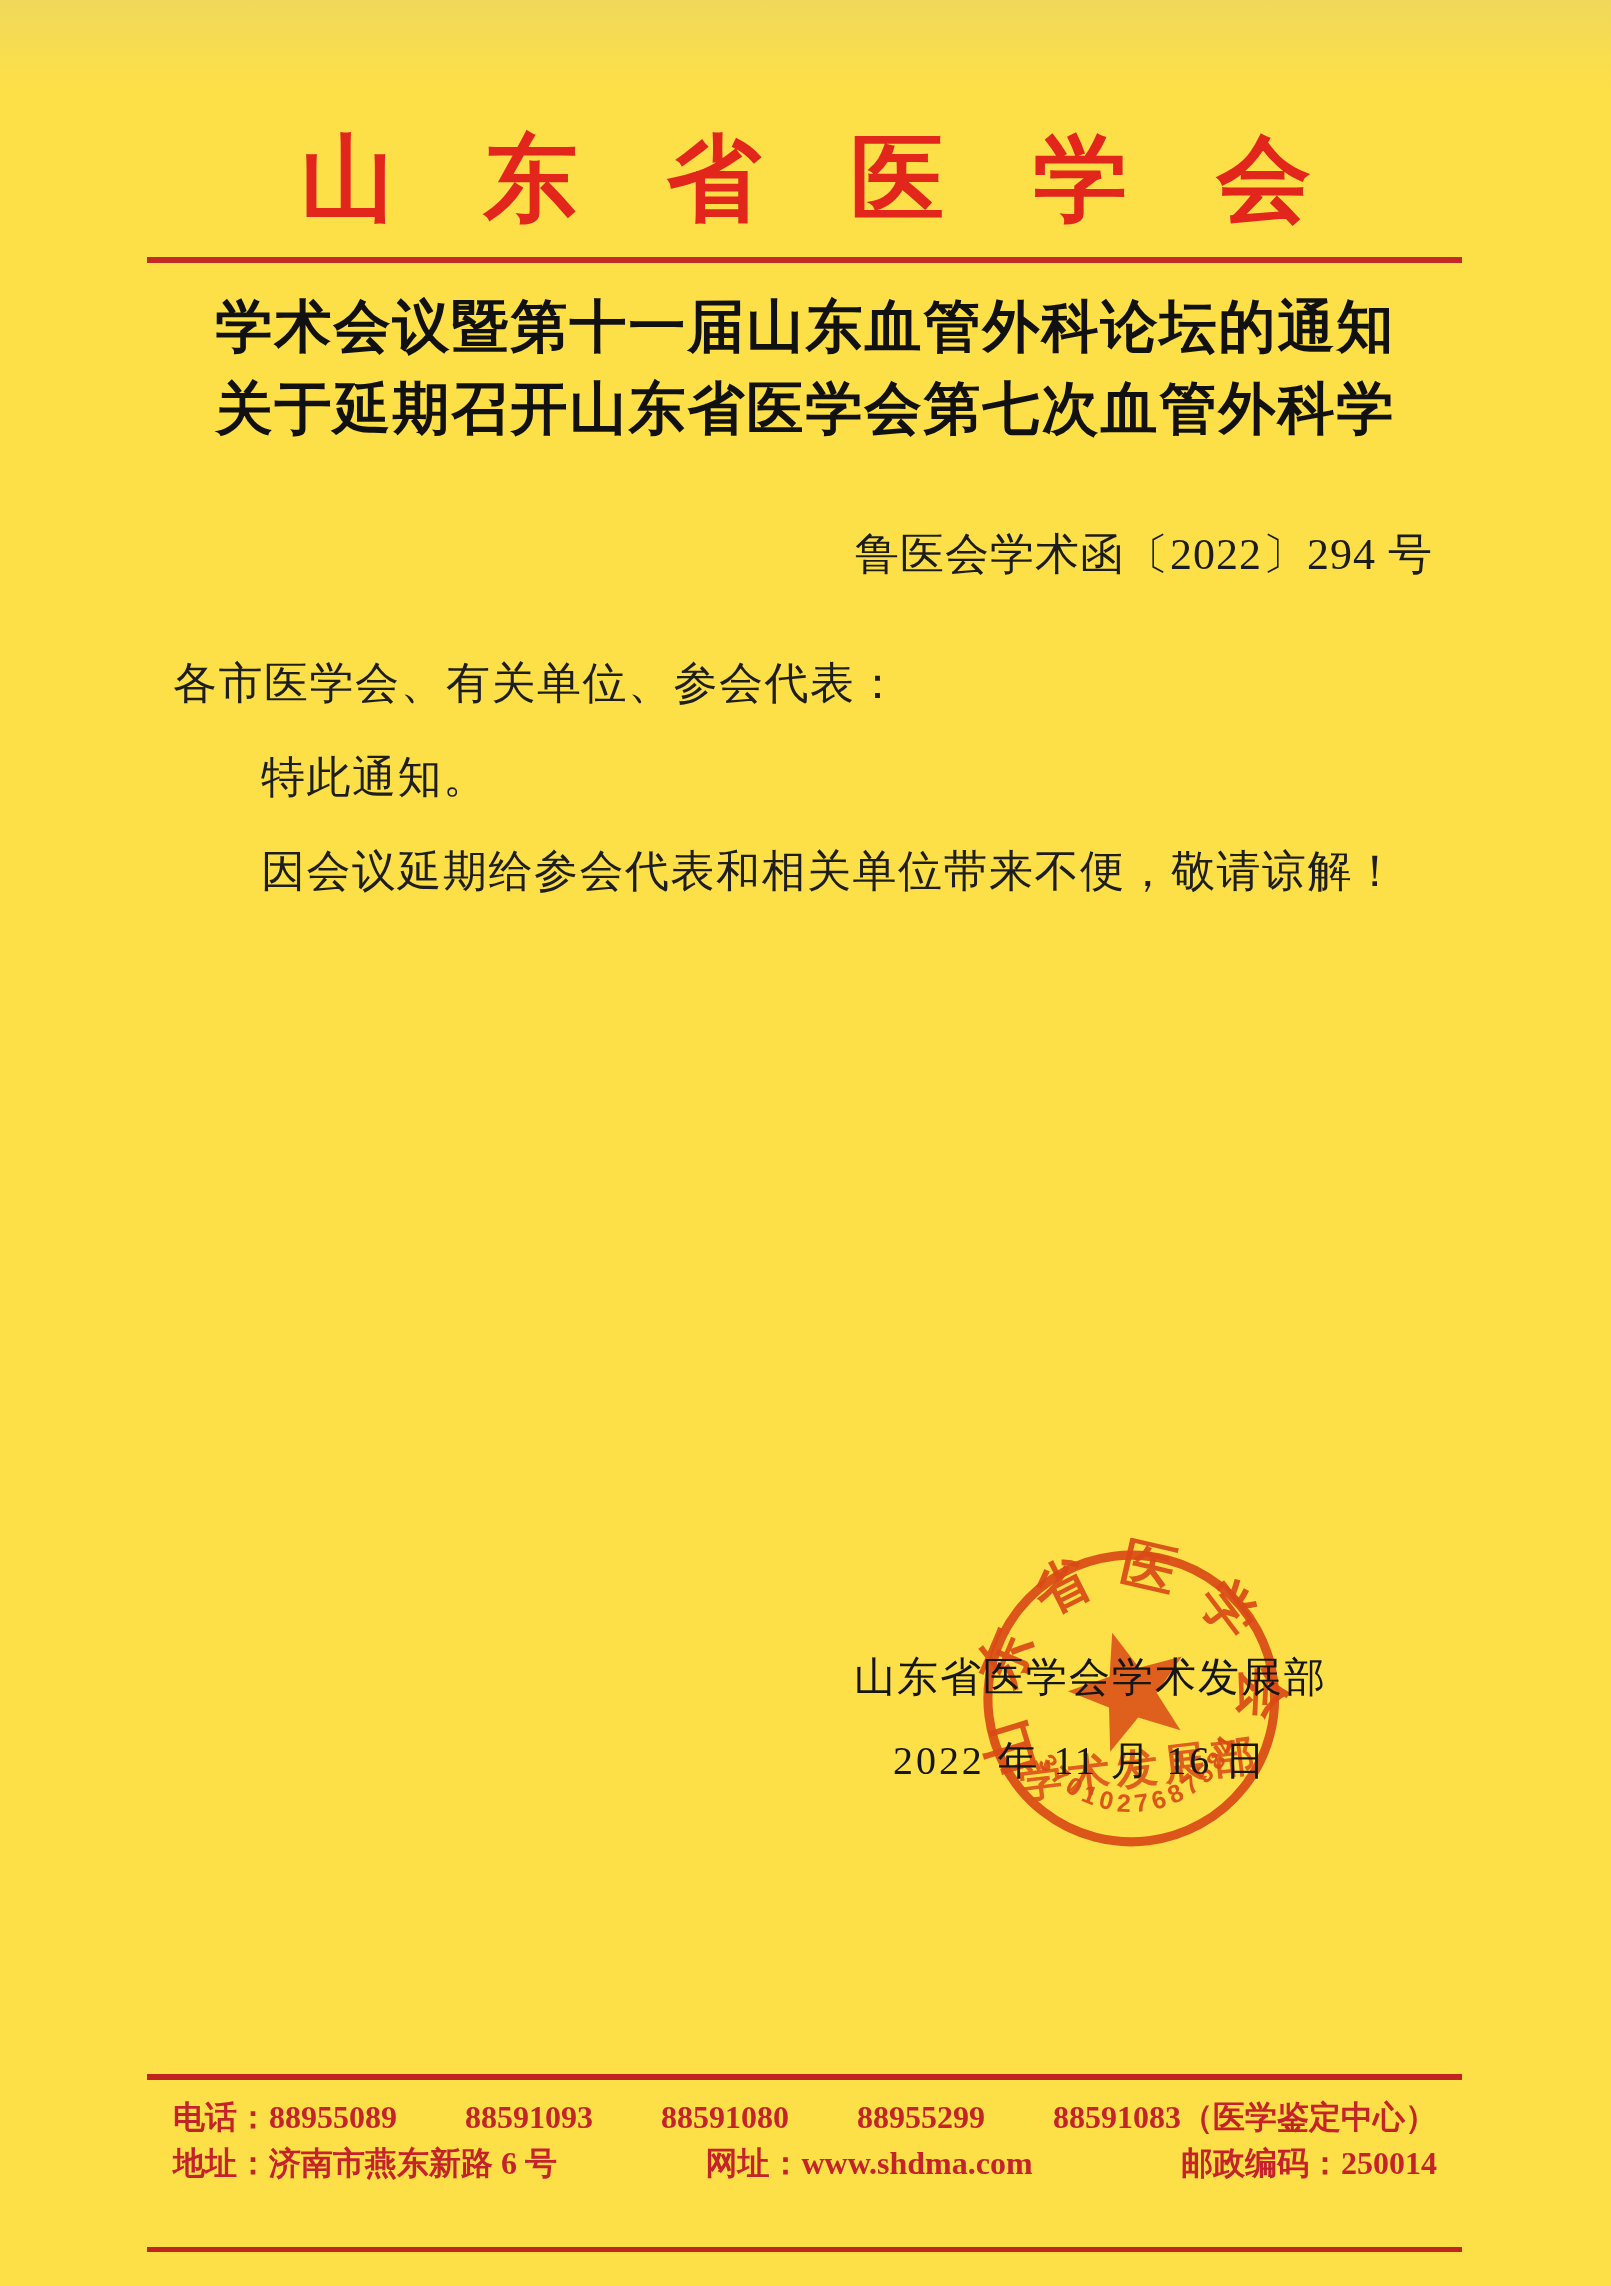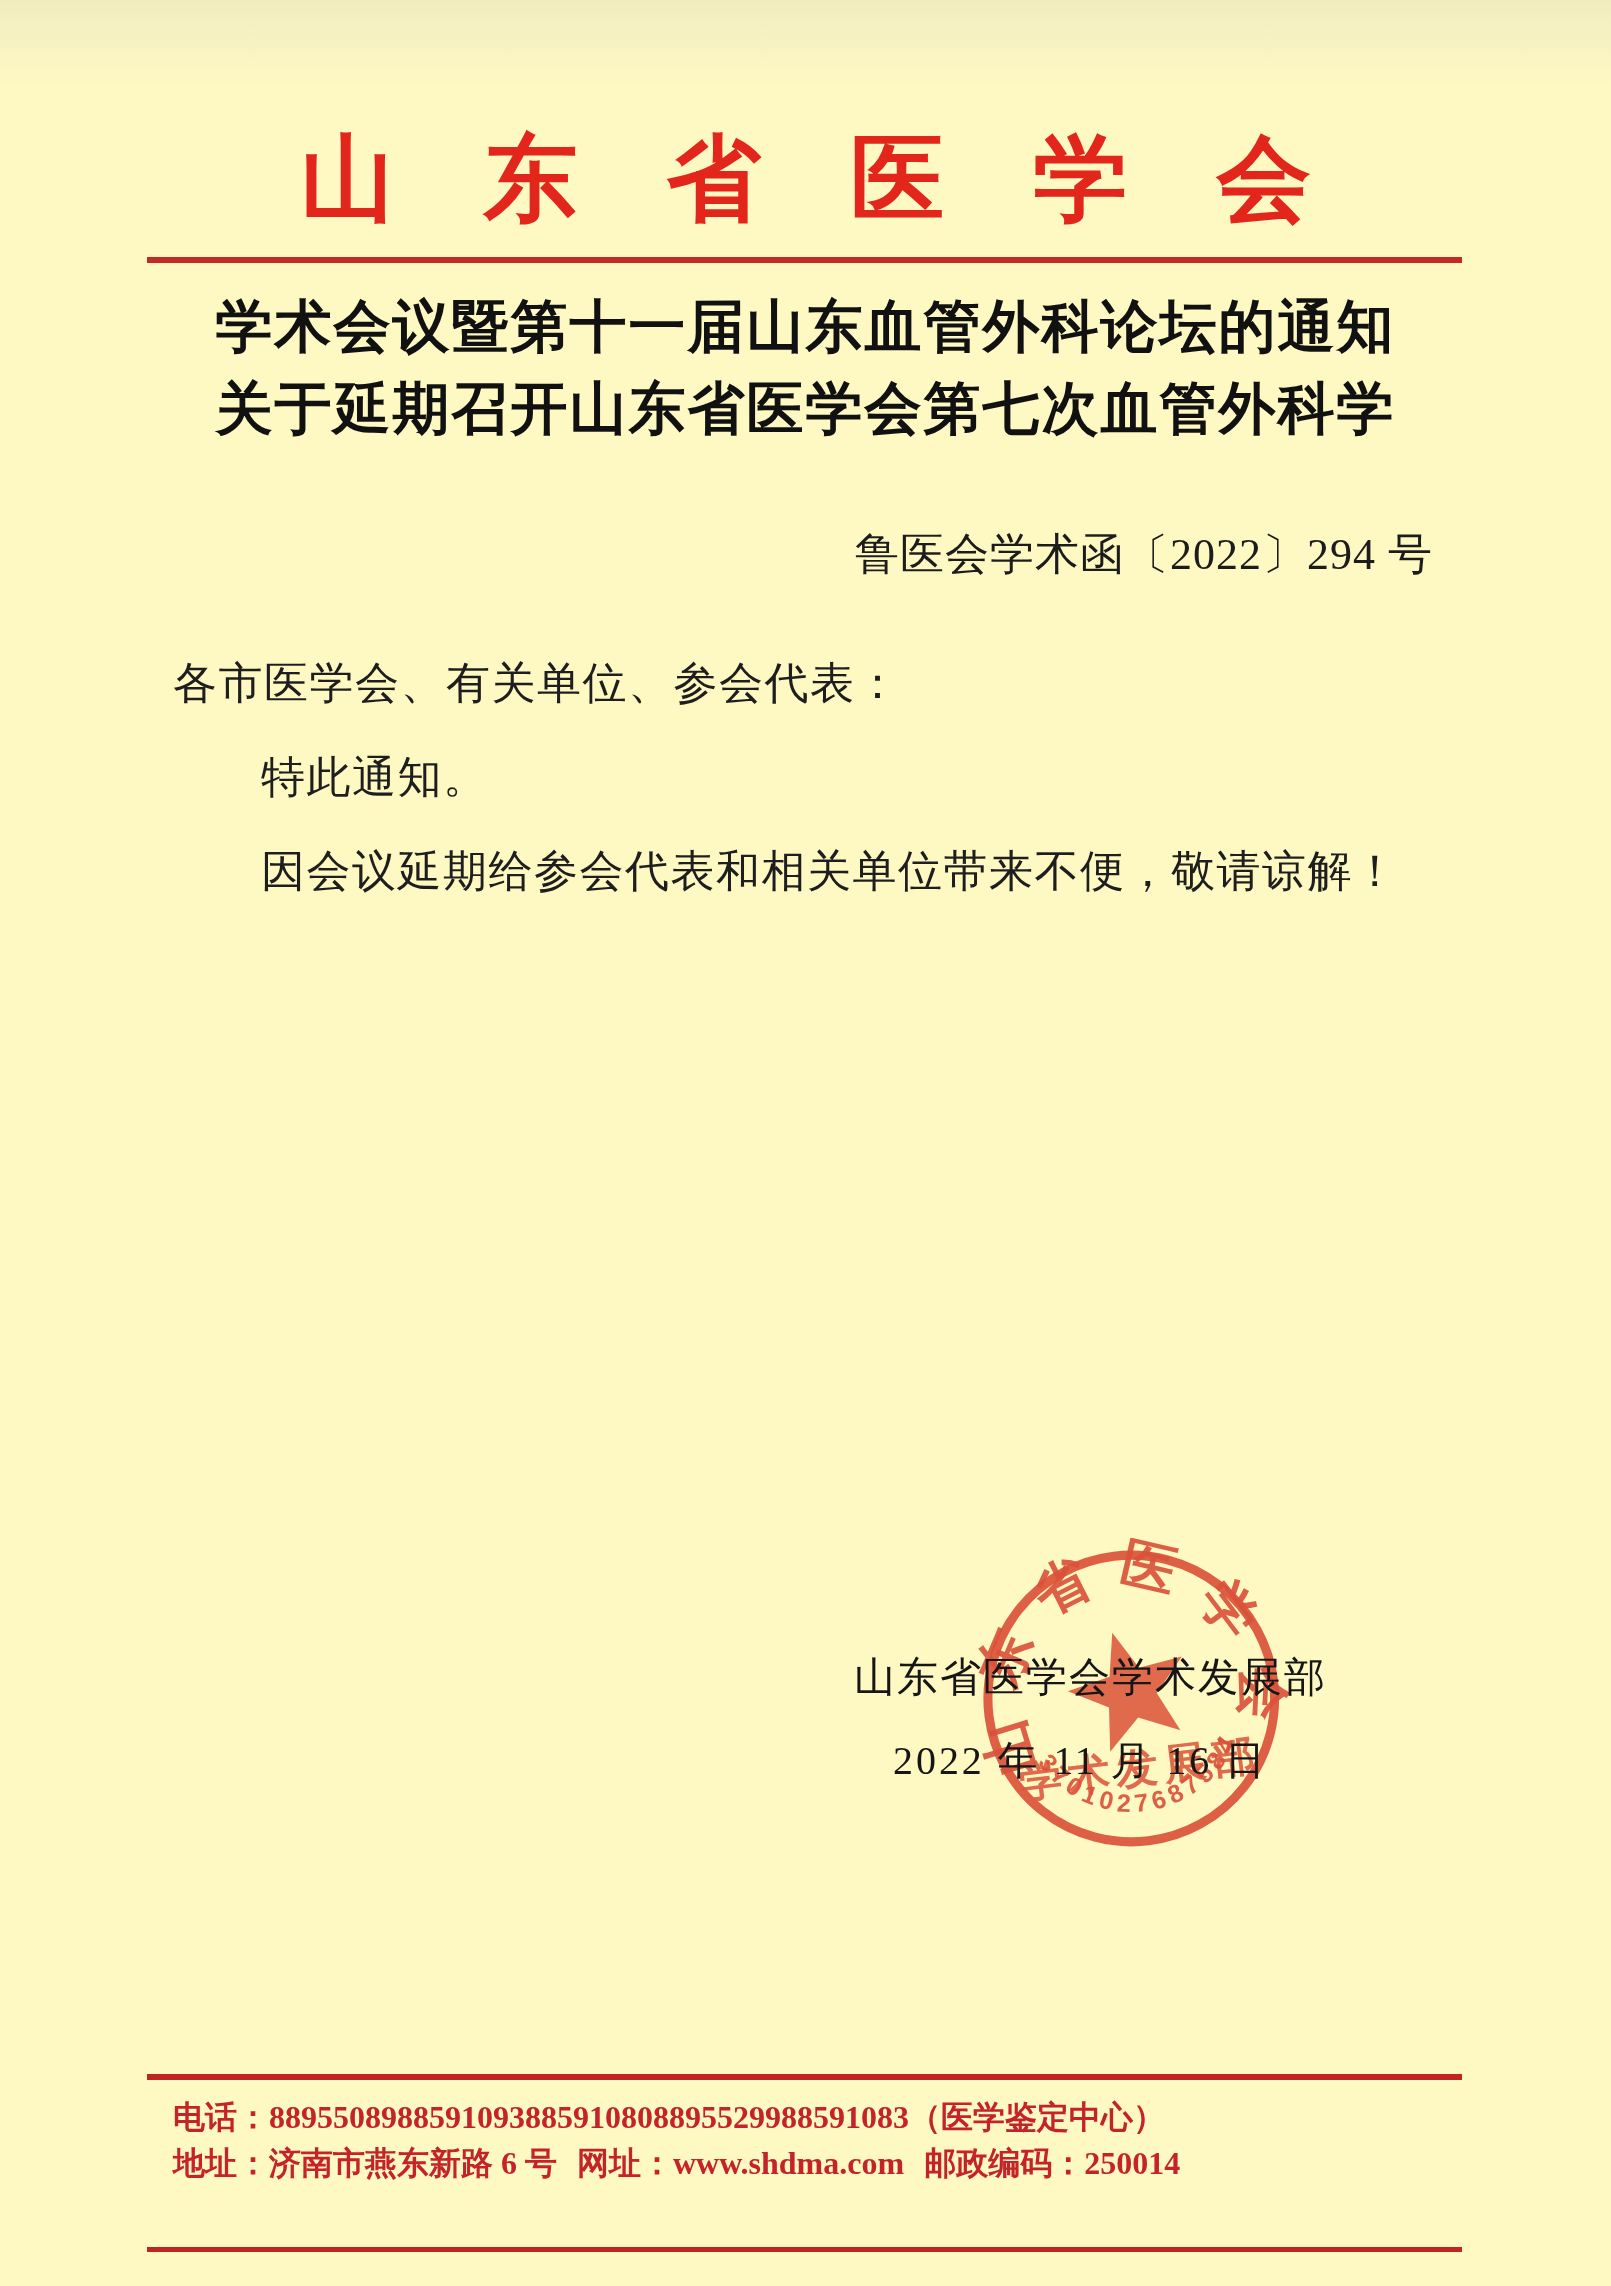"山东省医学会" .page { background: #fef9c3 -> #fde047 }
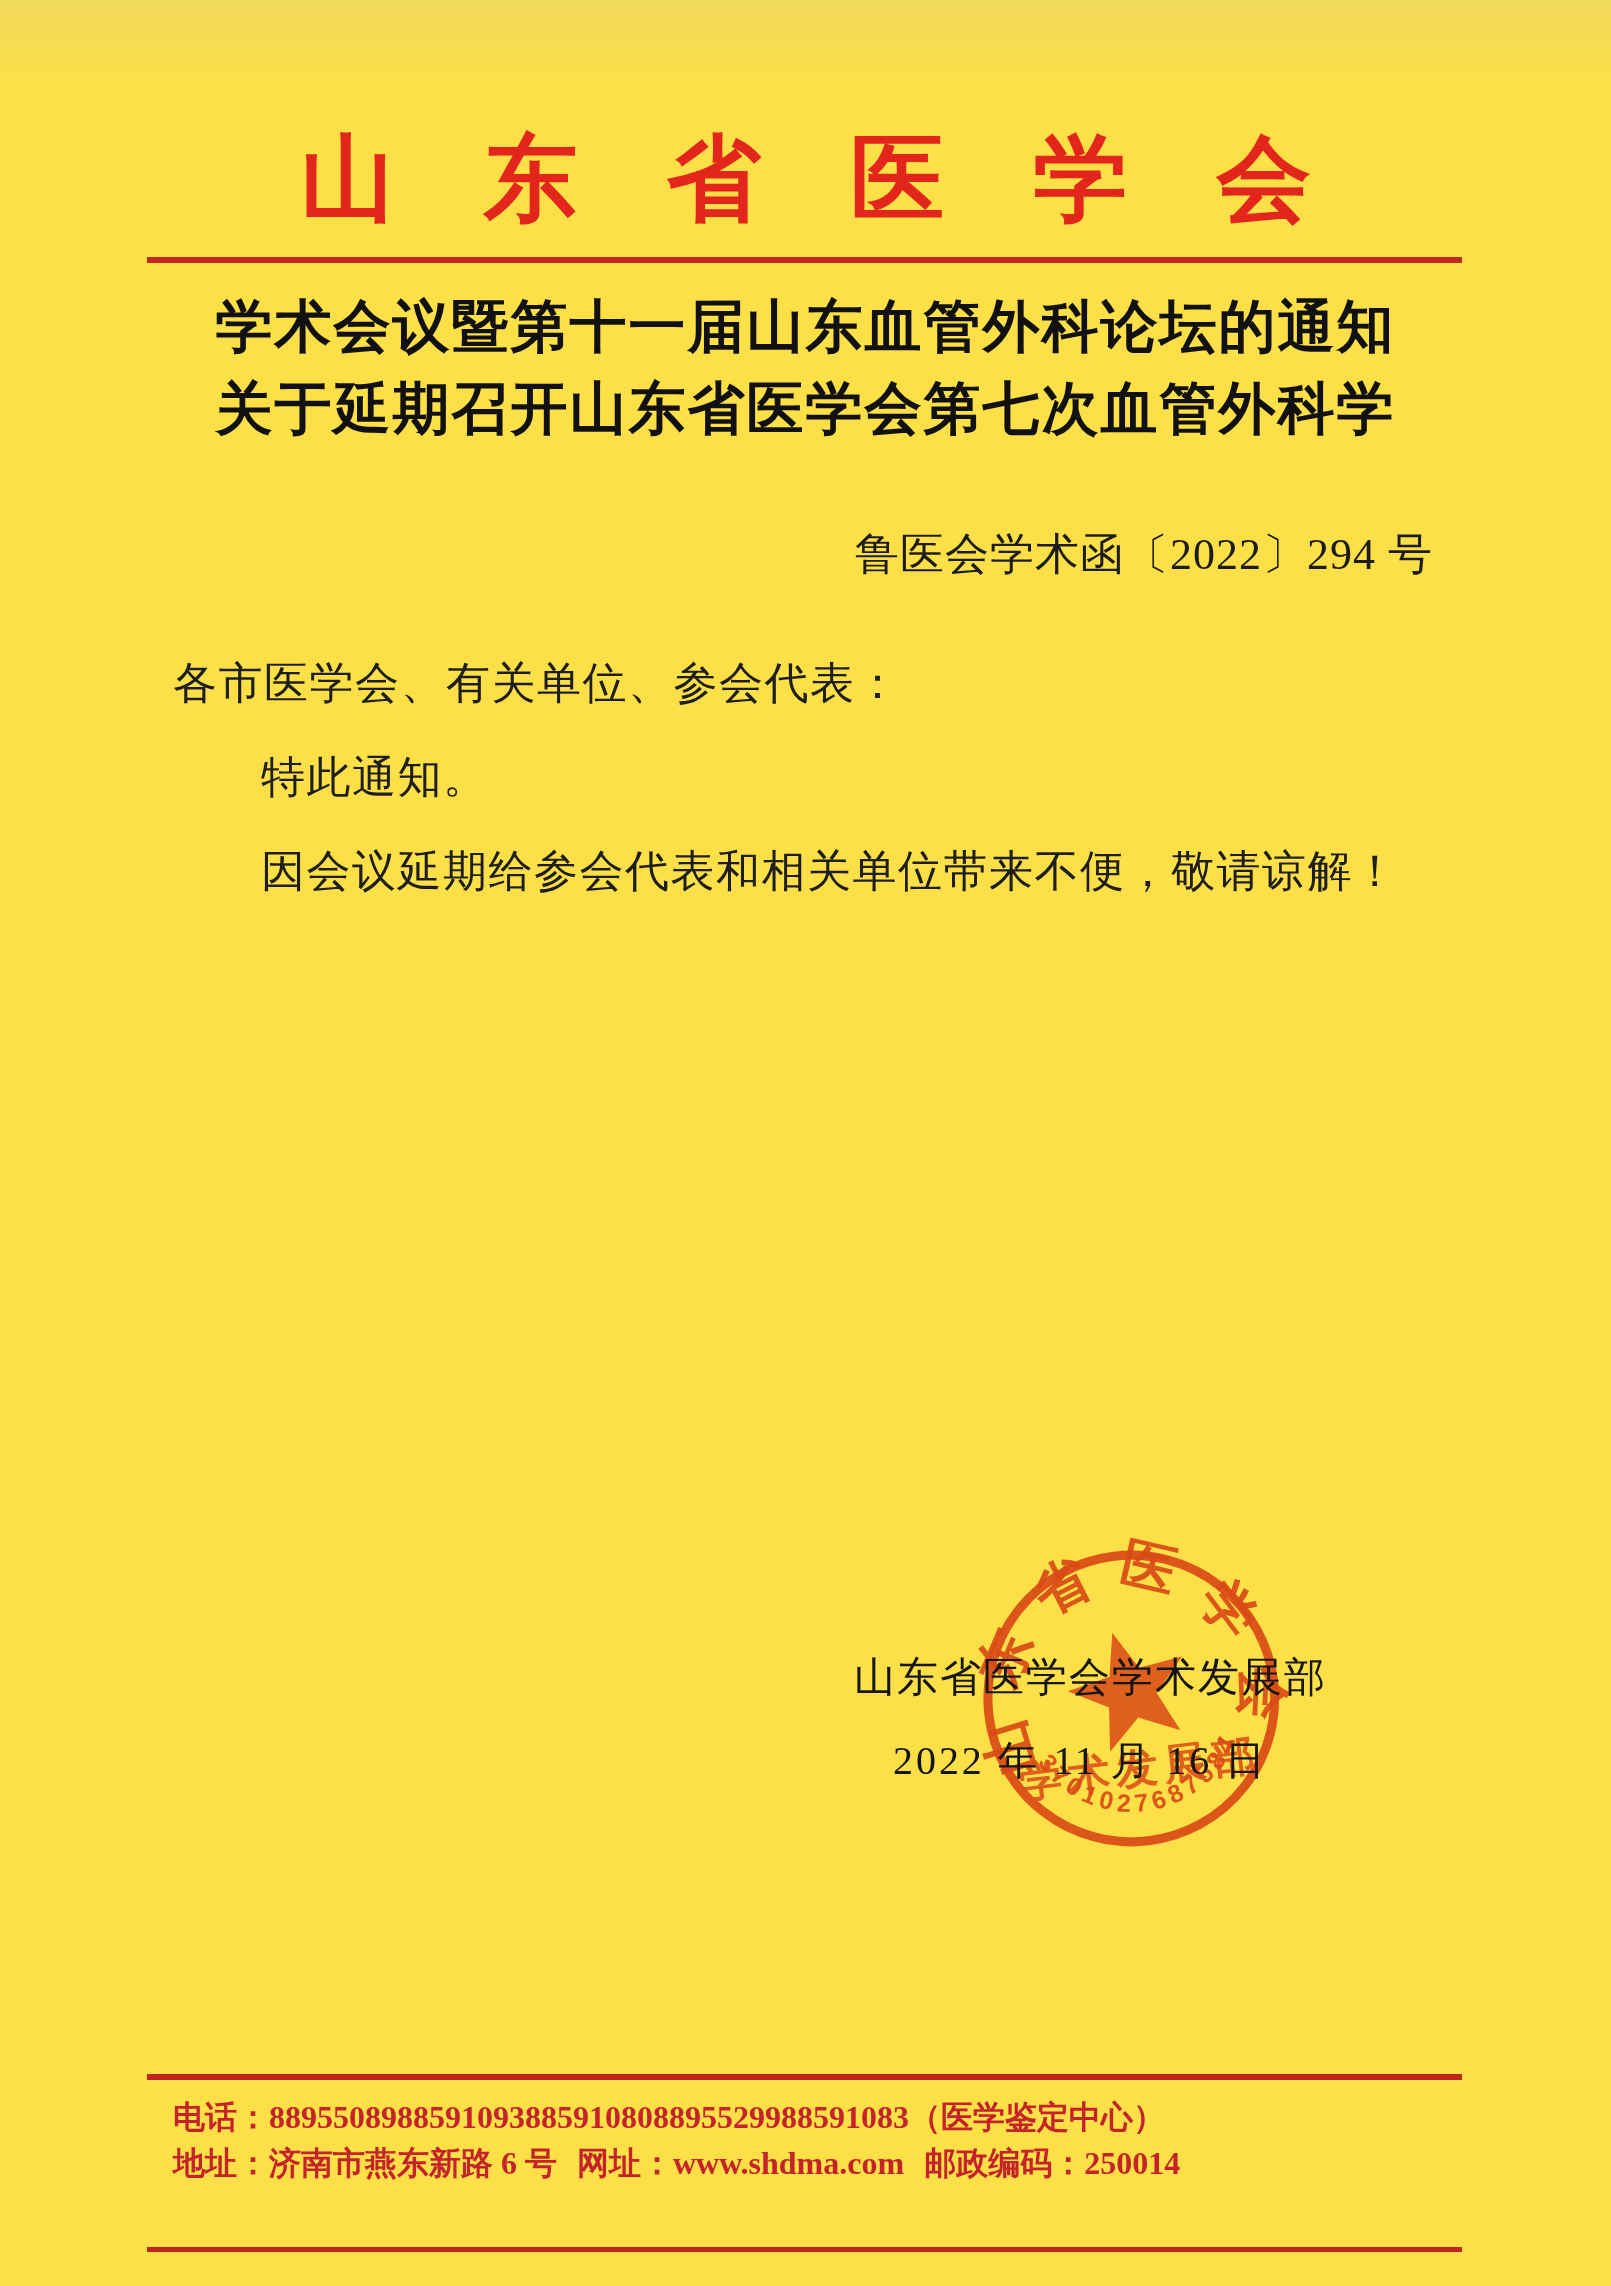"电话：88955089" .footer-line { justify-content: none -> space-between }
